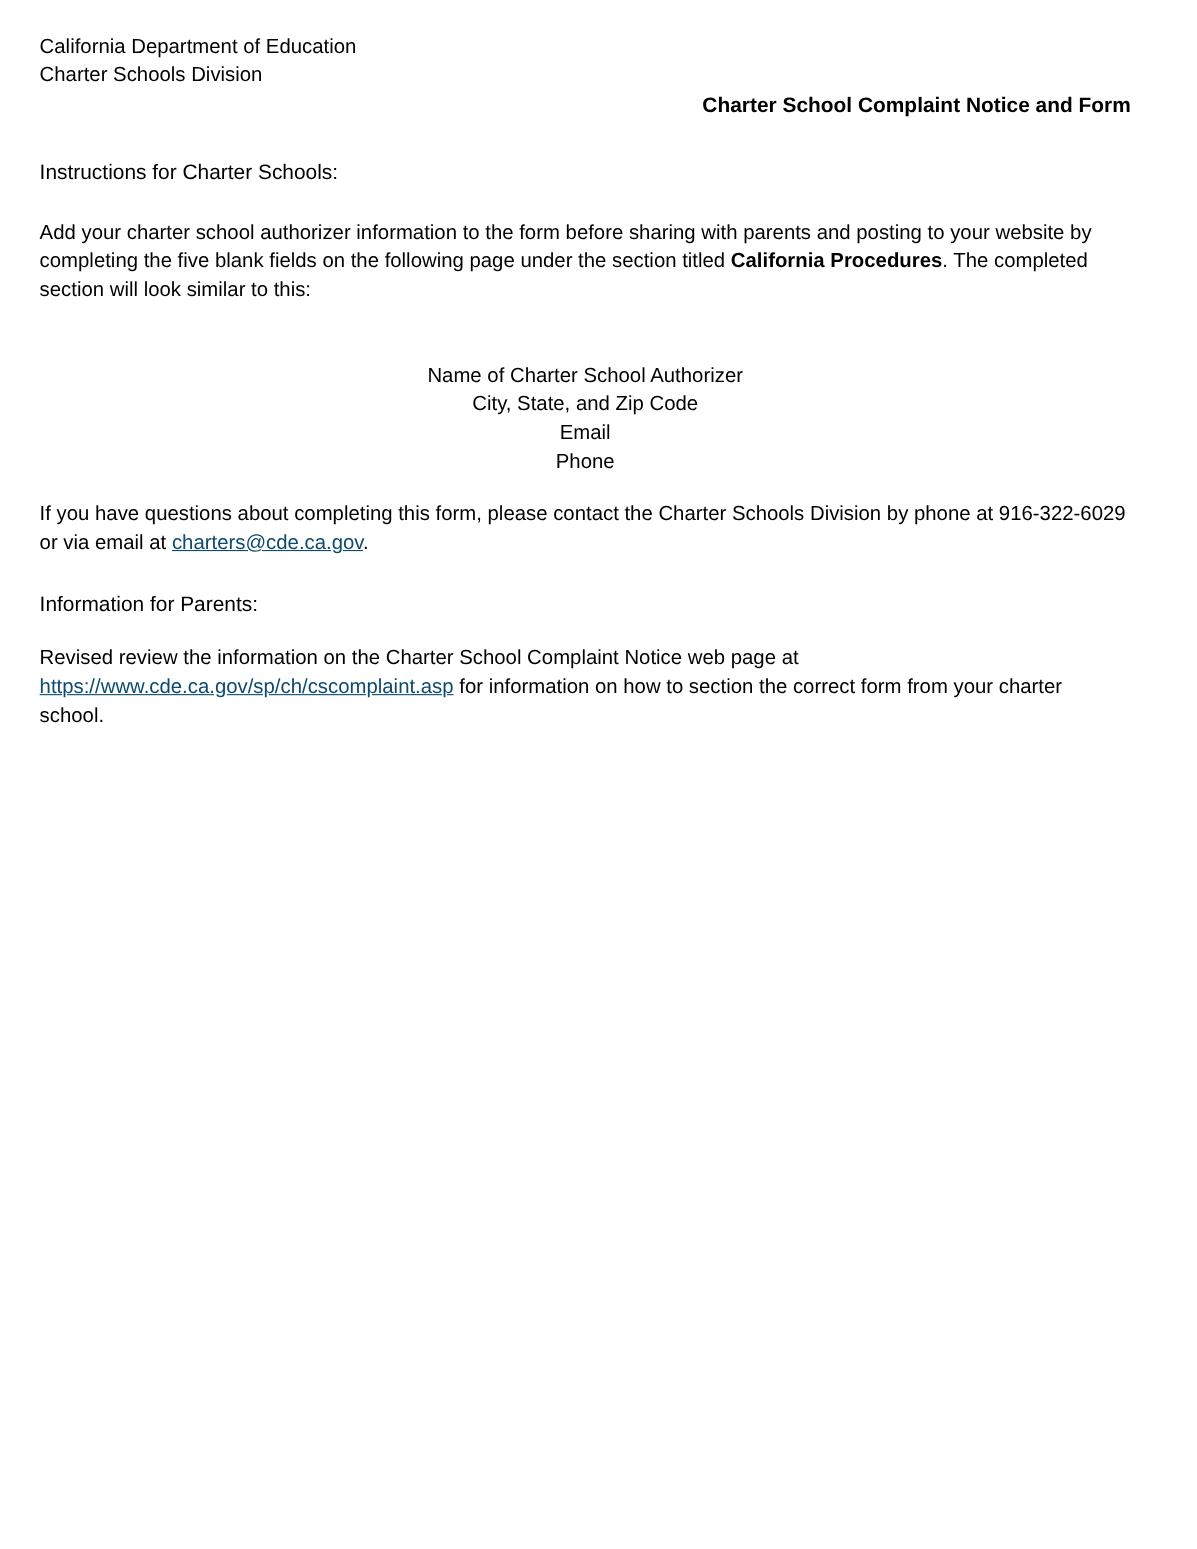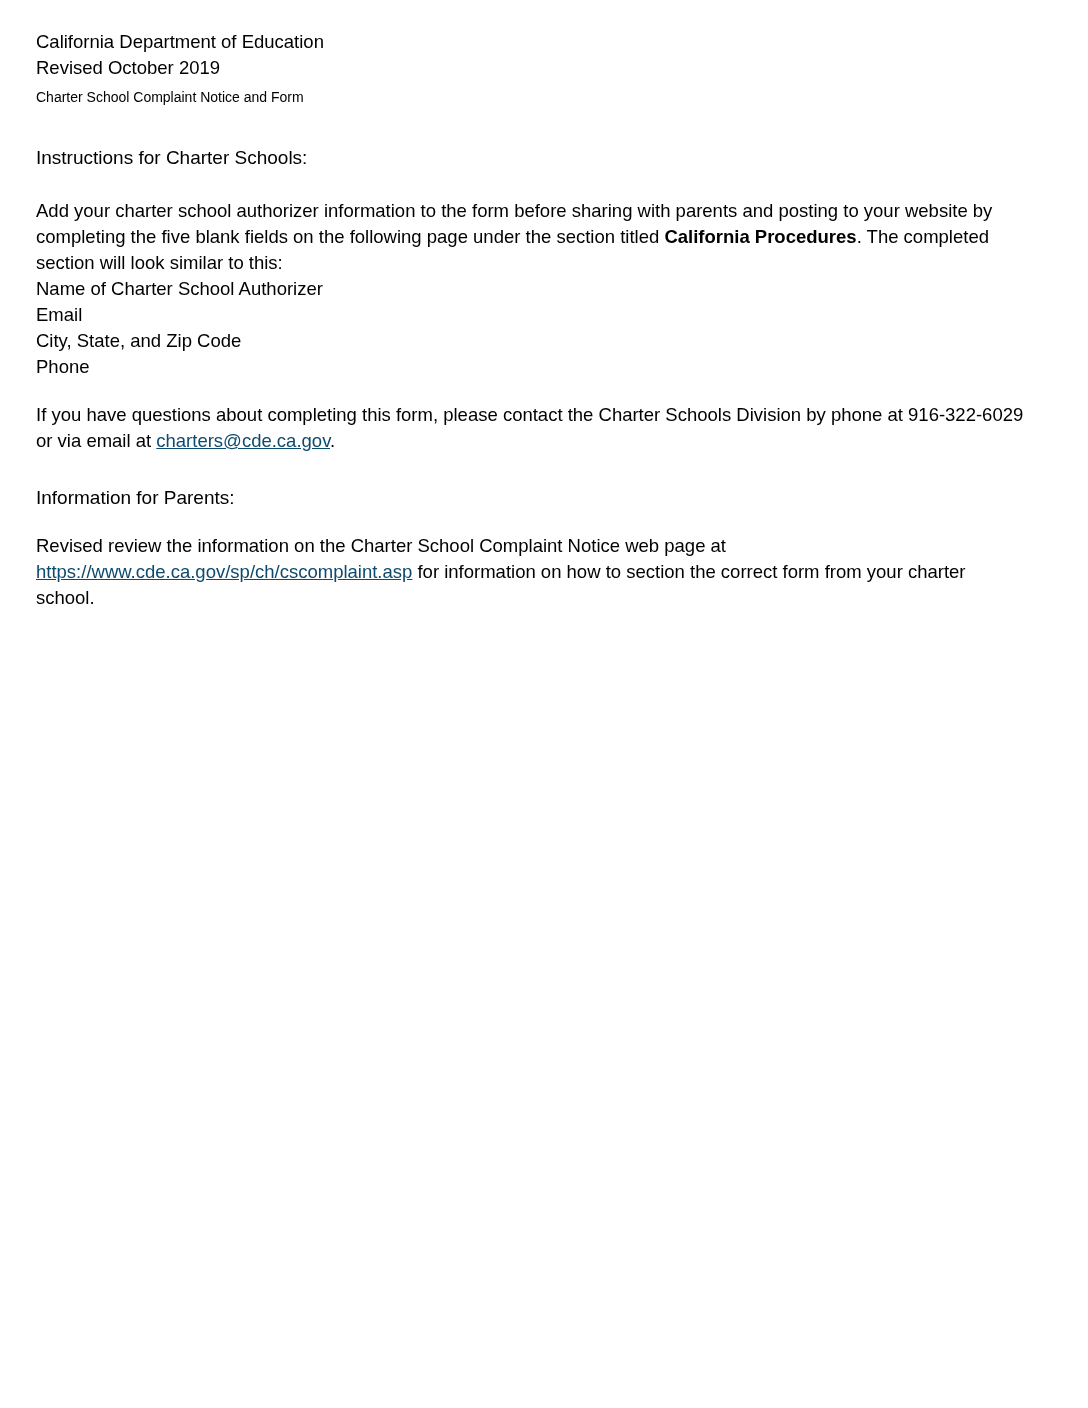"Charter Schools Division" p { html: none -> <p>Charter Schools Division</p> }
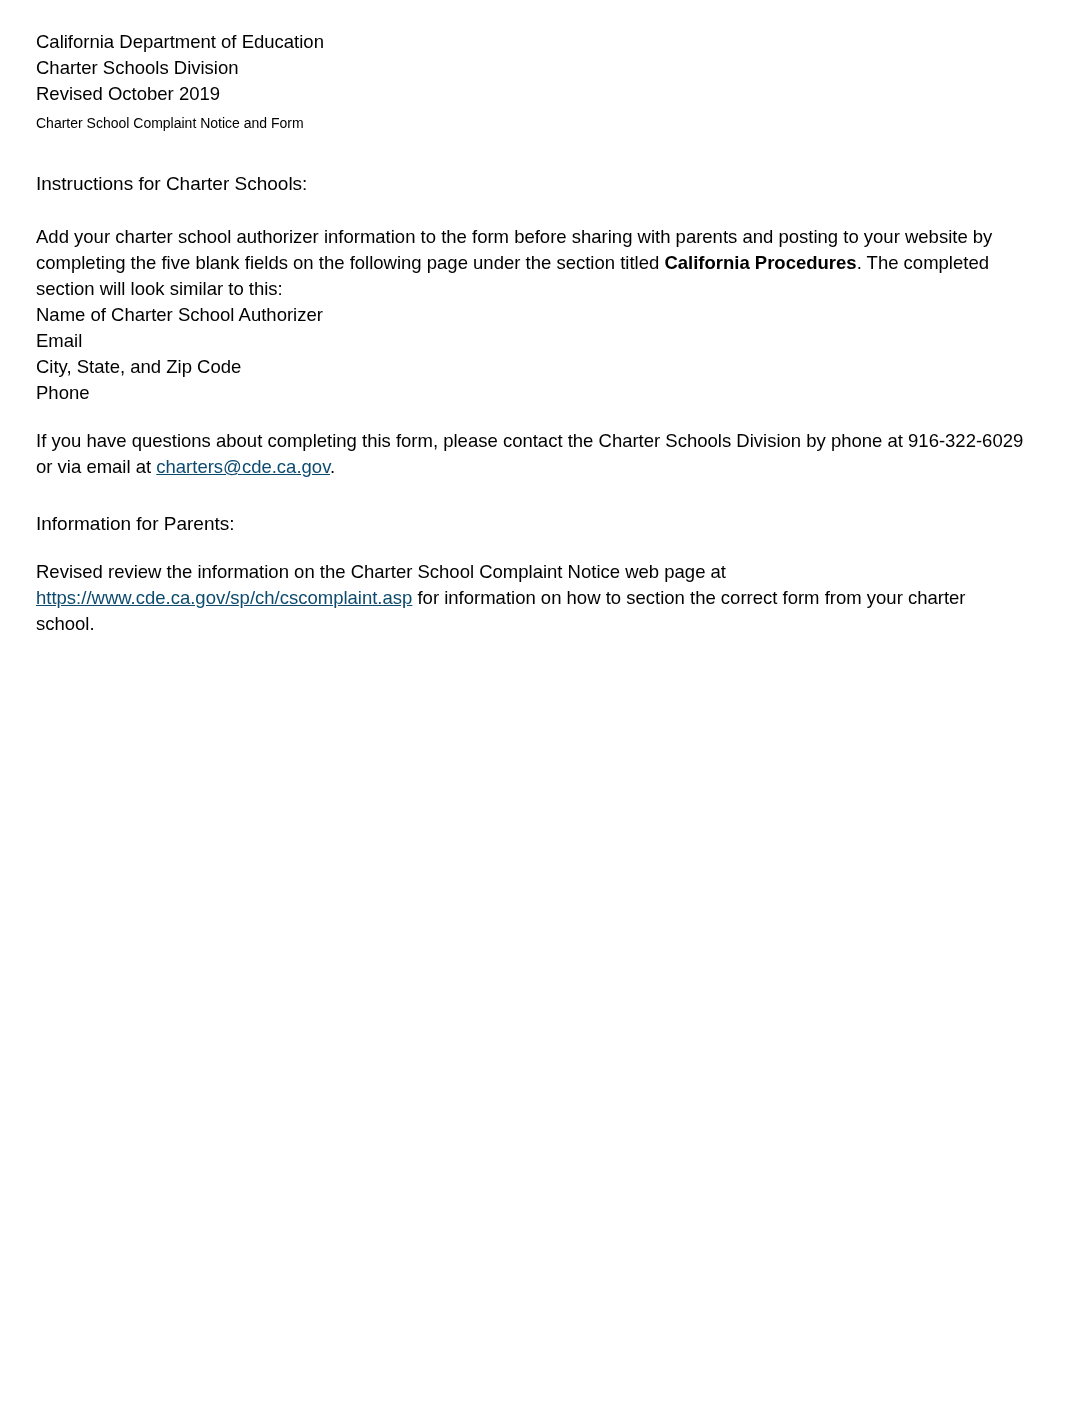"Revised October 2019" p { html: <p>Revised October 2019</p> -> none }
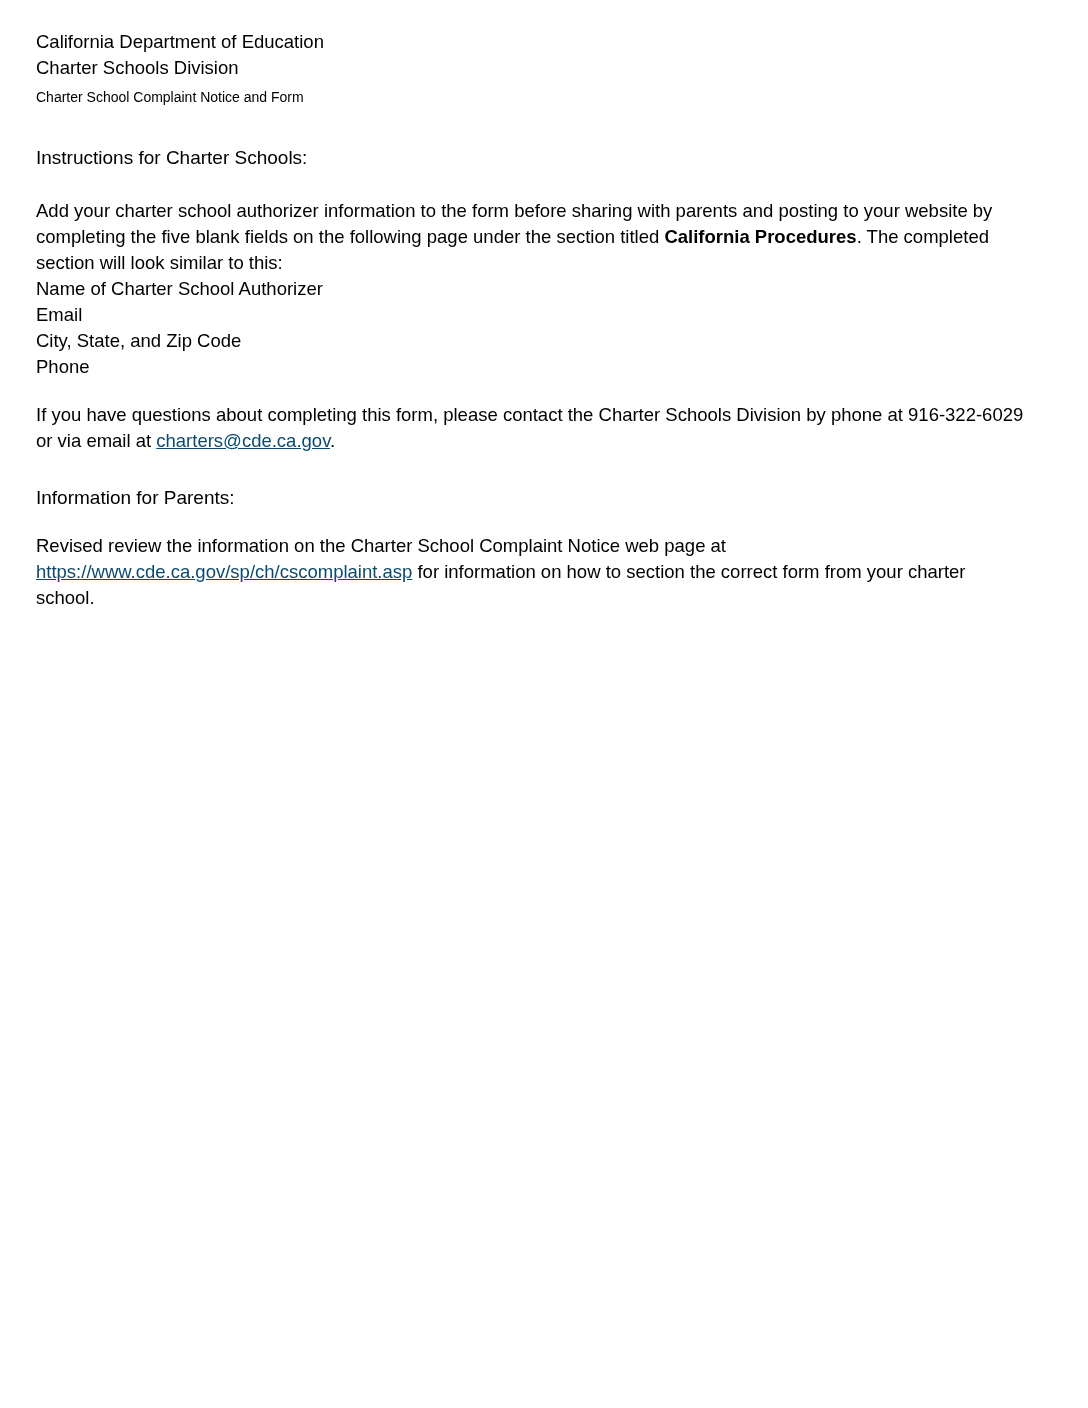"Charter School Complaint Notice and" .doc-title { font-size: 14px -> 19px; font-weight: normal -> bold; text-align: left -> right }
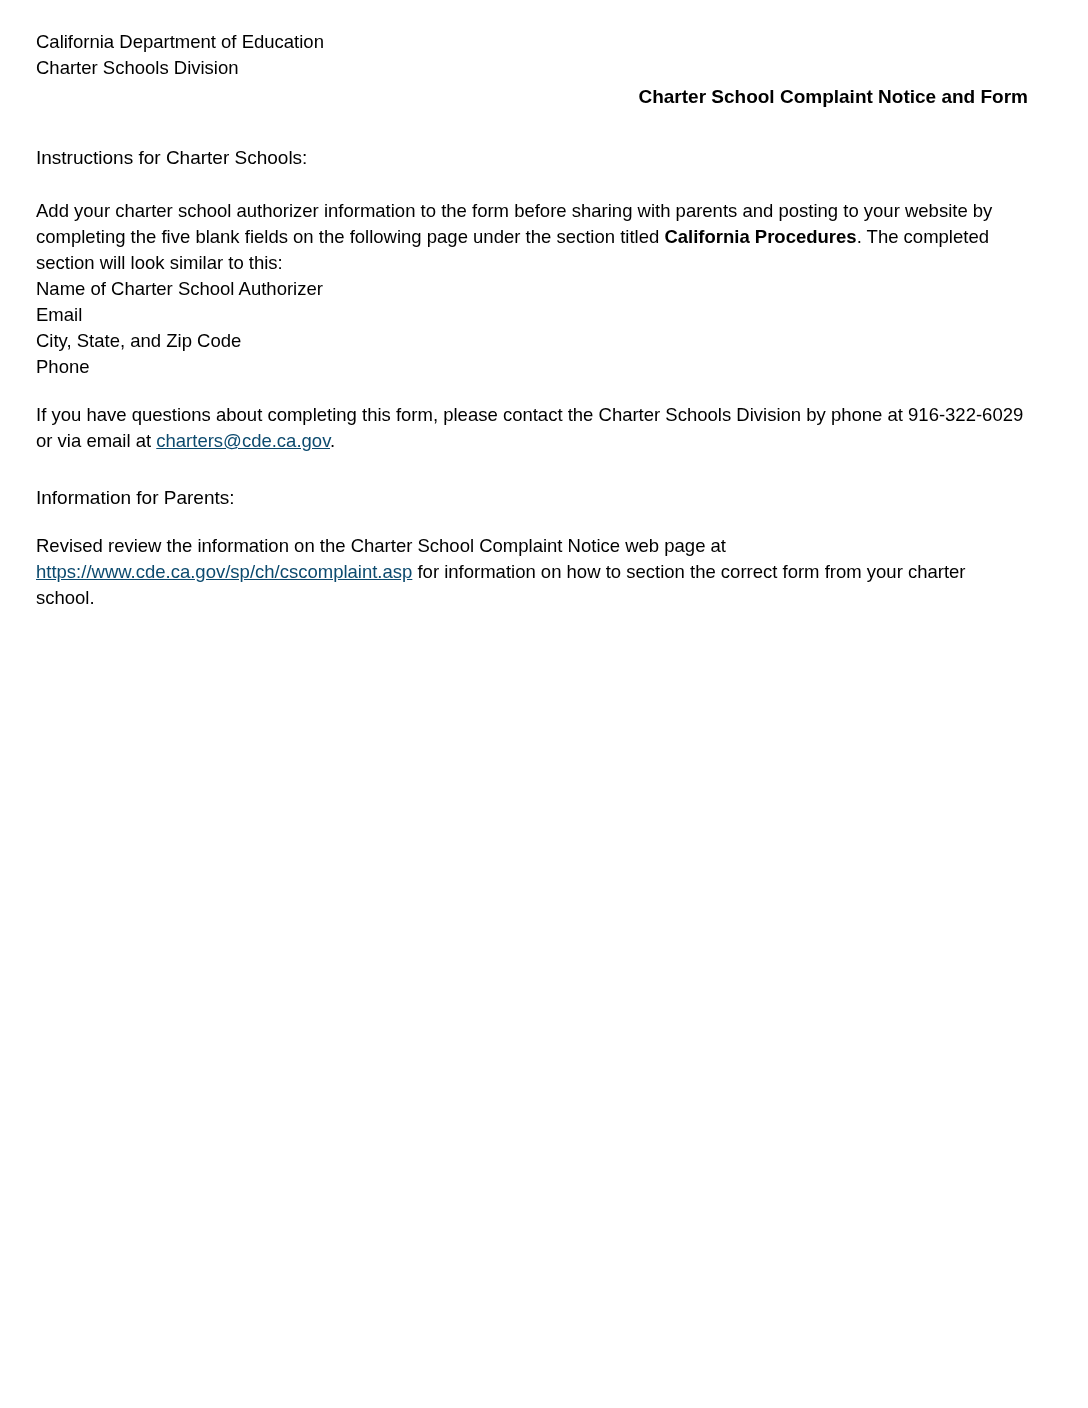"Name of Charter School Authorizer" .example { margin-top: none -> 52px; text-align: left -> center }
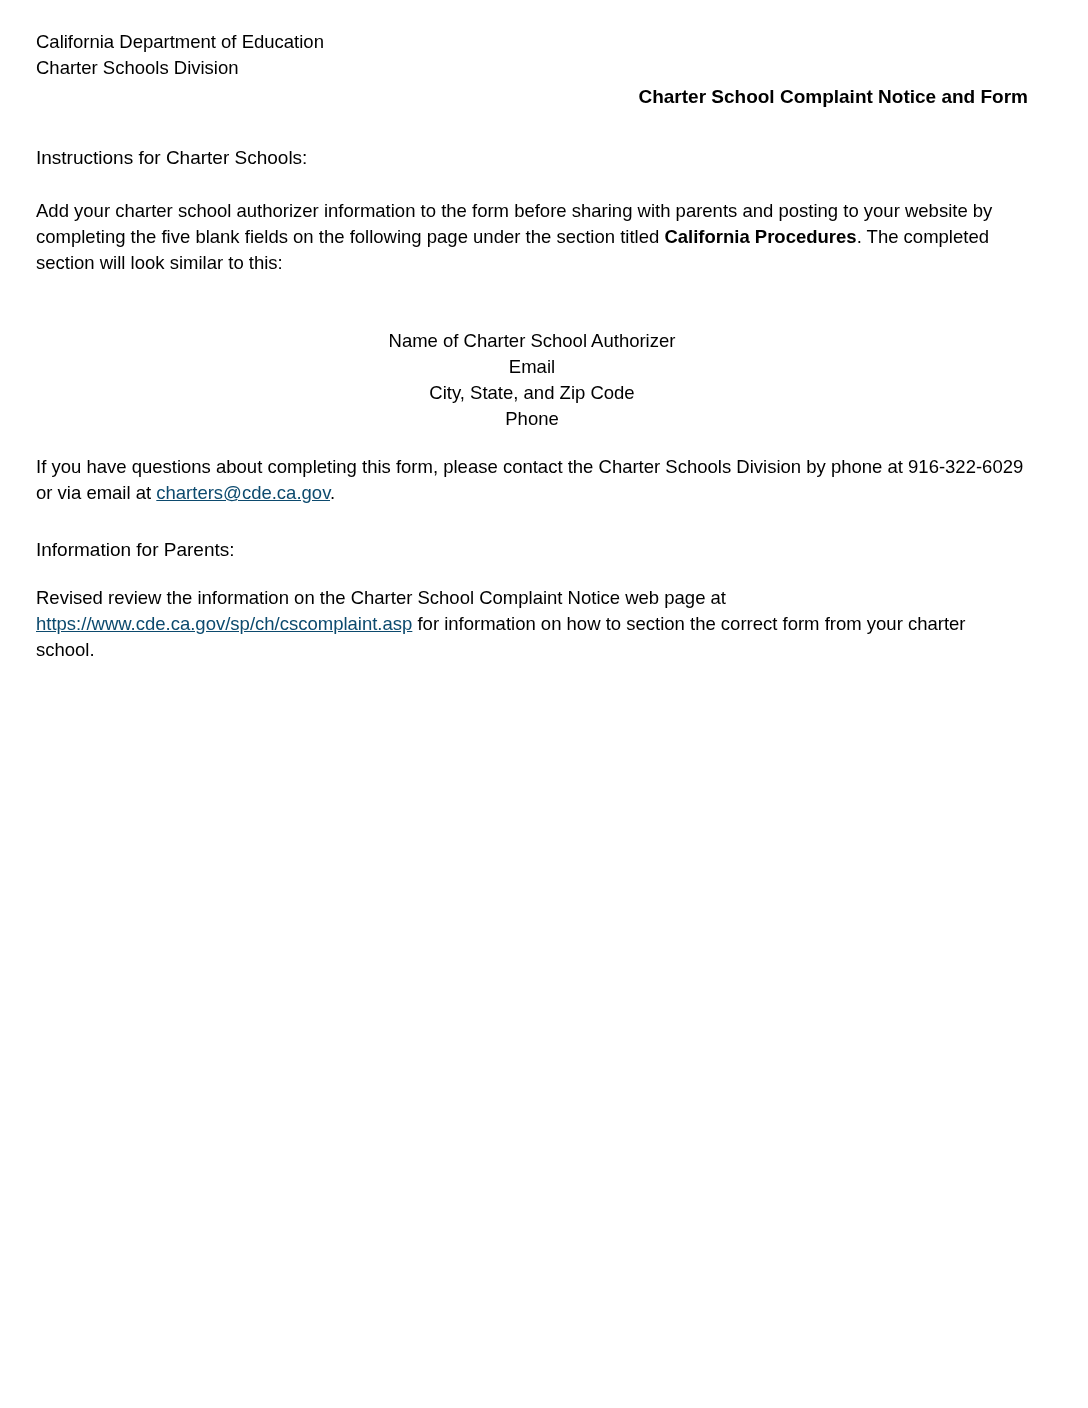"Email" p { order: before "City, State, and Zip Code" -> after "City, State, and Zip Code" }
